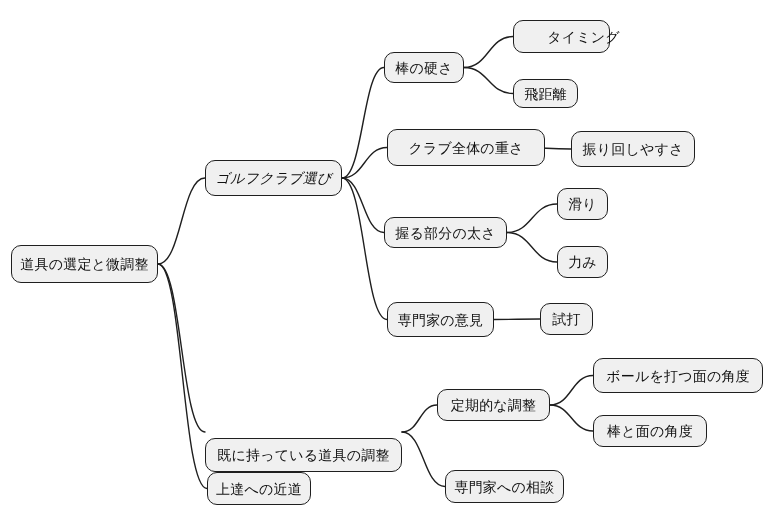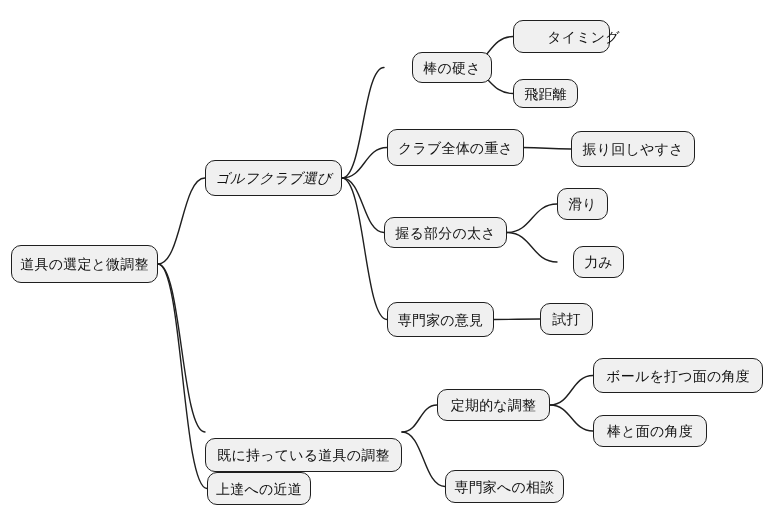"棒の硬さ" div.node { margin-left: 28px -> none }
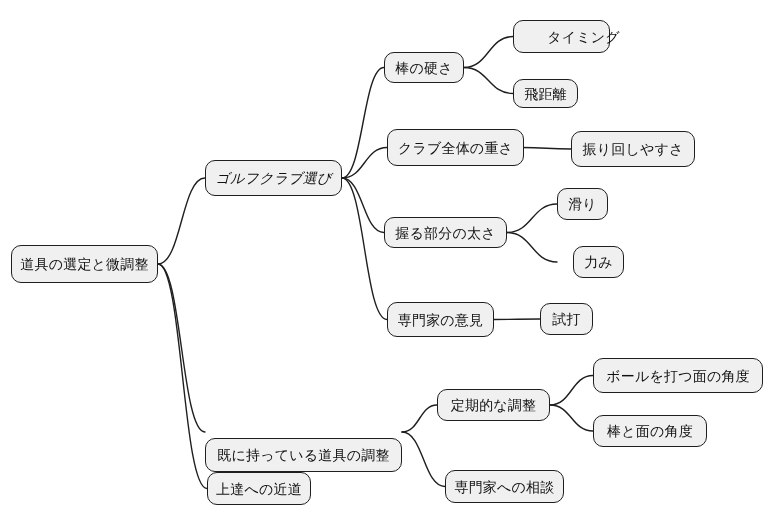"クラブ全体の重さ" div.node { width: 137px -> 158px }
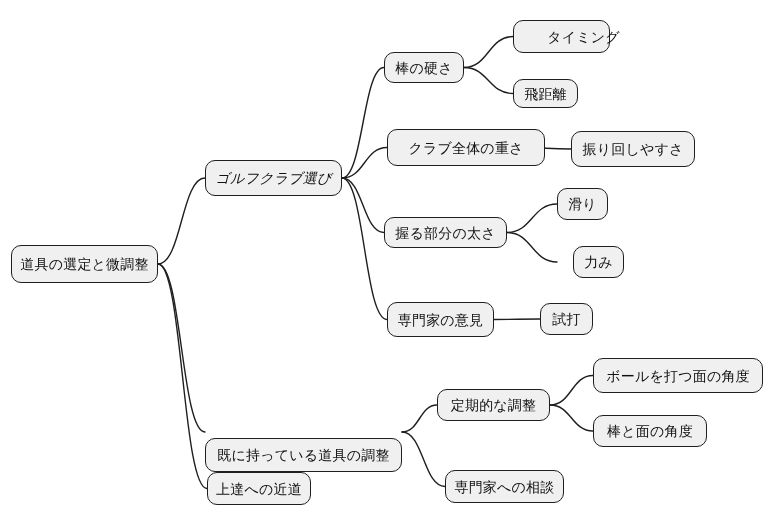"力み" div.node { margin-left: 16px -> none }
